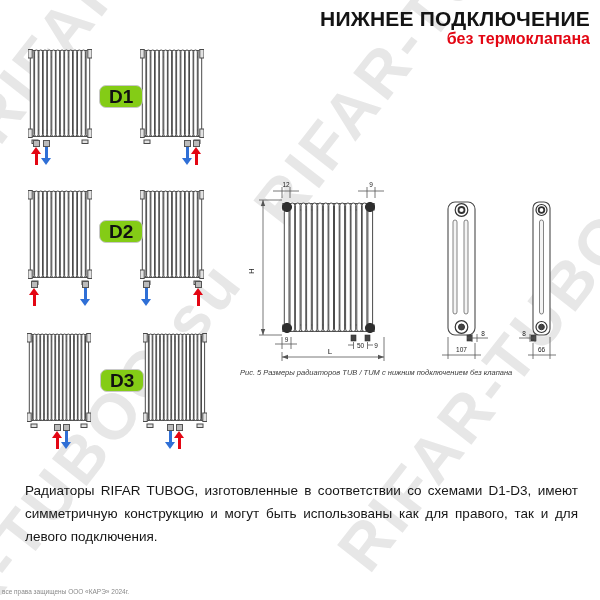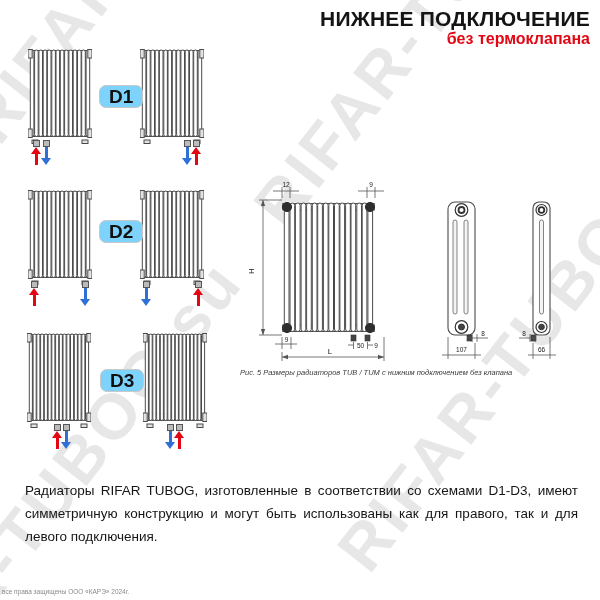"D1" .scheme-label { background: #7dd3fc -> #84cc16 }
